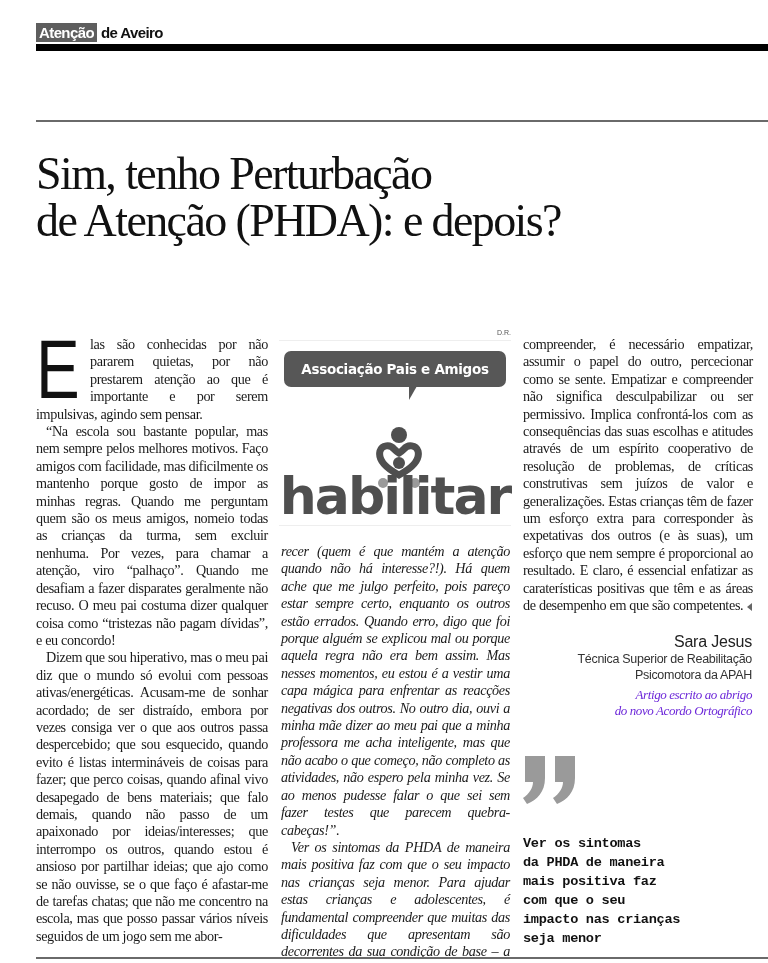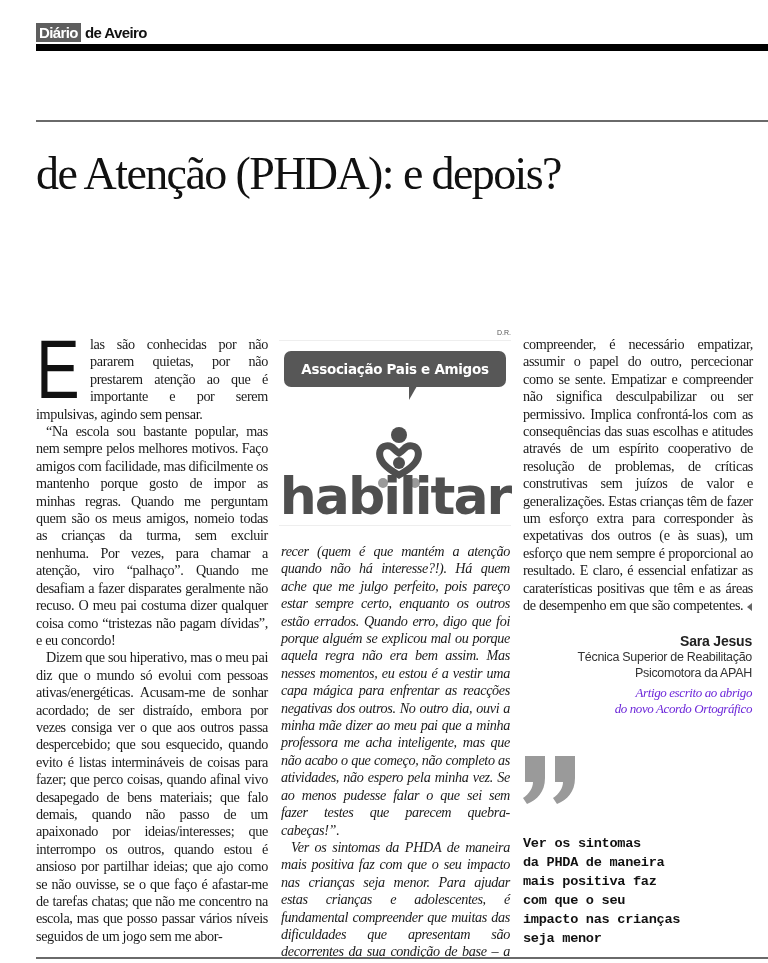"Diário" span.brand-box { text: Diário -> Atenção }
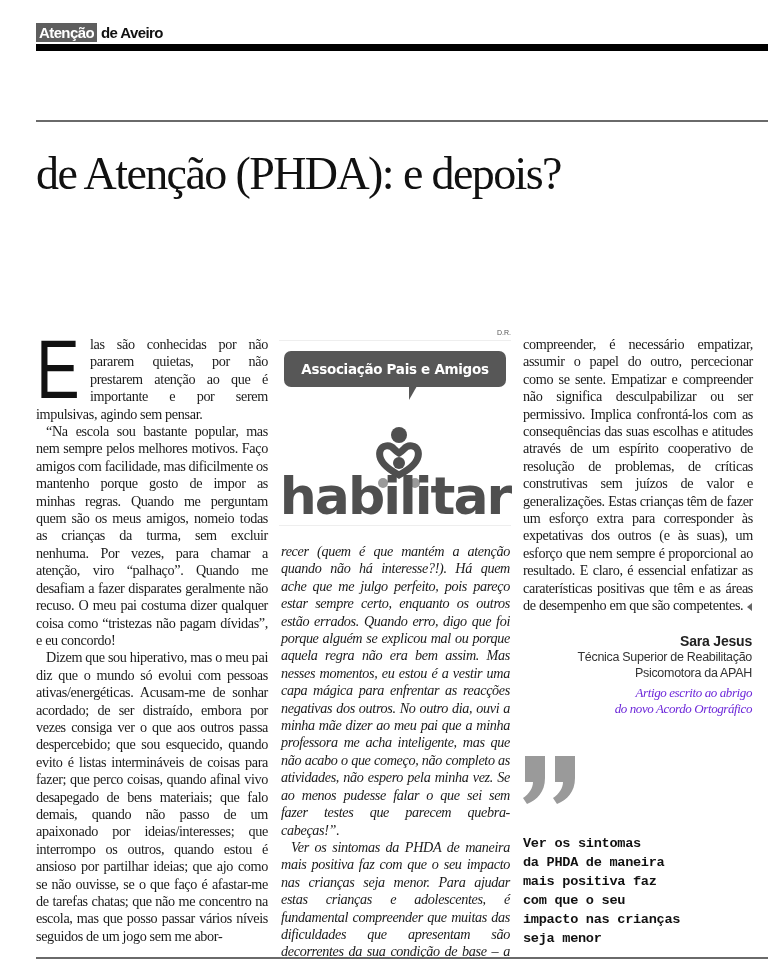"Sim, tenho Perturbação" span { html: none -> <span>Sim, tenho Perturbação</span> }
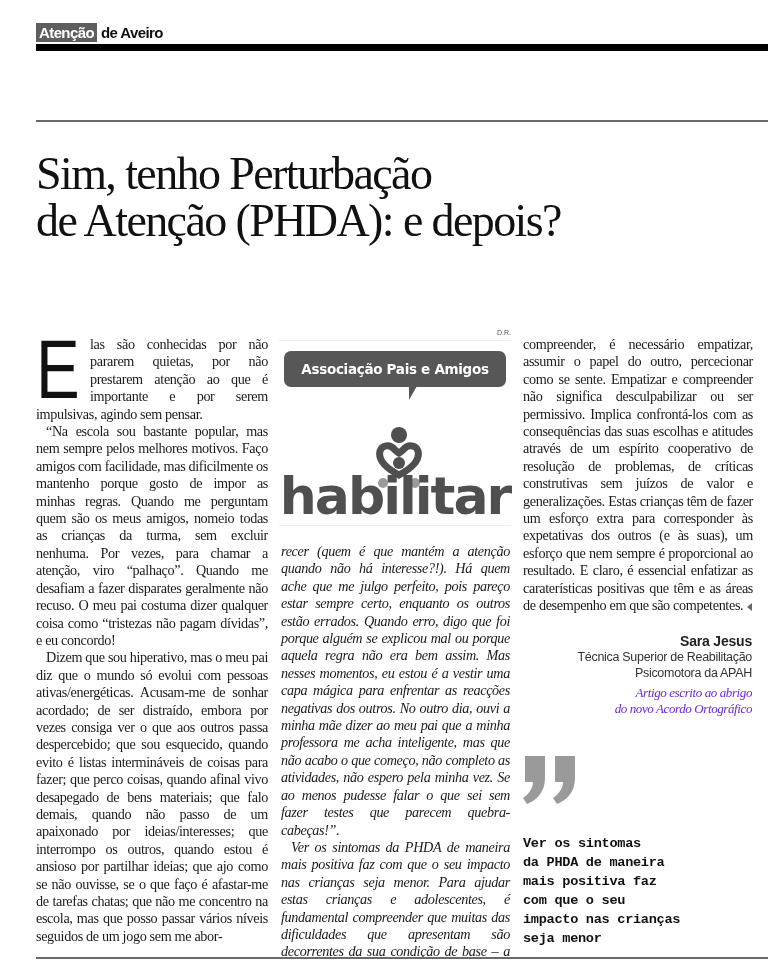"Sara Jesus" .sig-name { font-size: 14px -> 16px; font-weight: bold -> normal }
